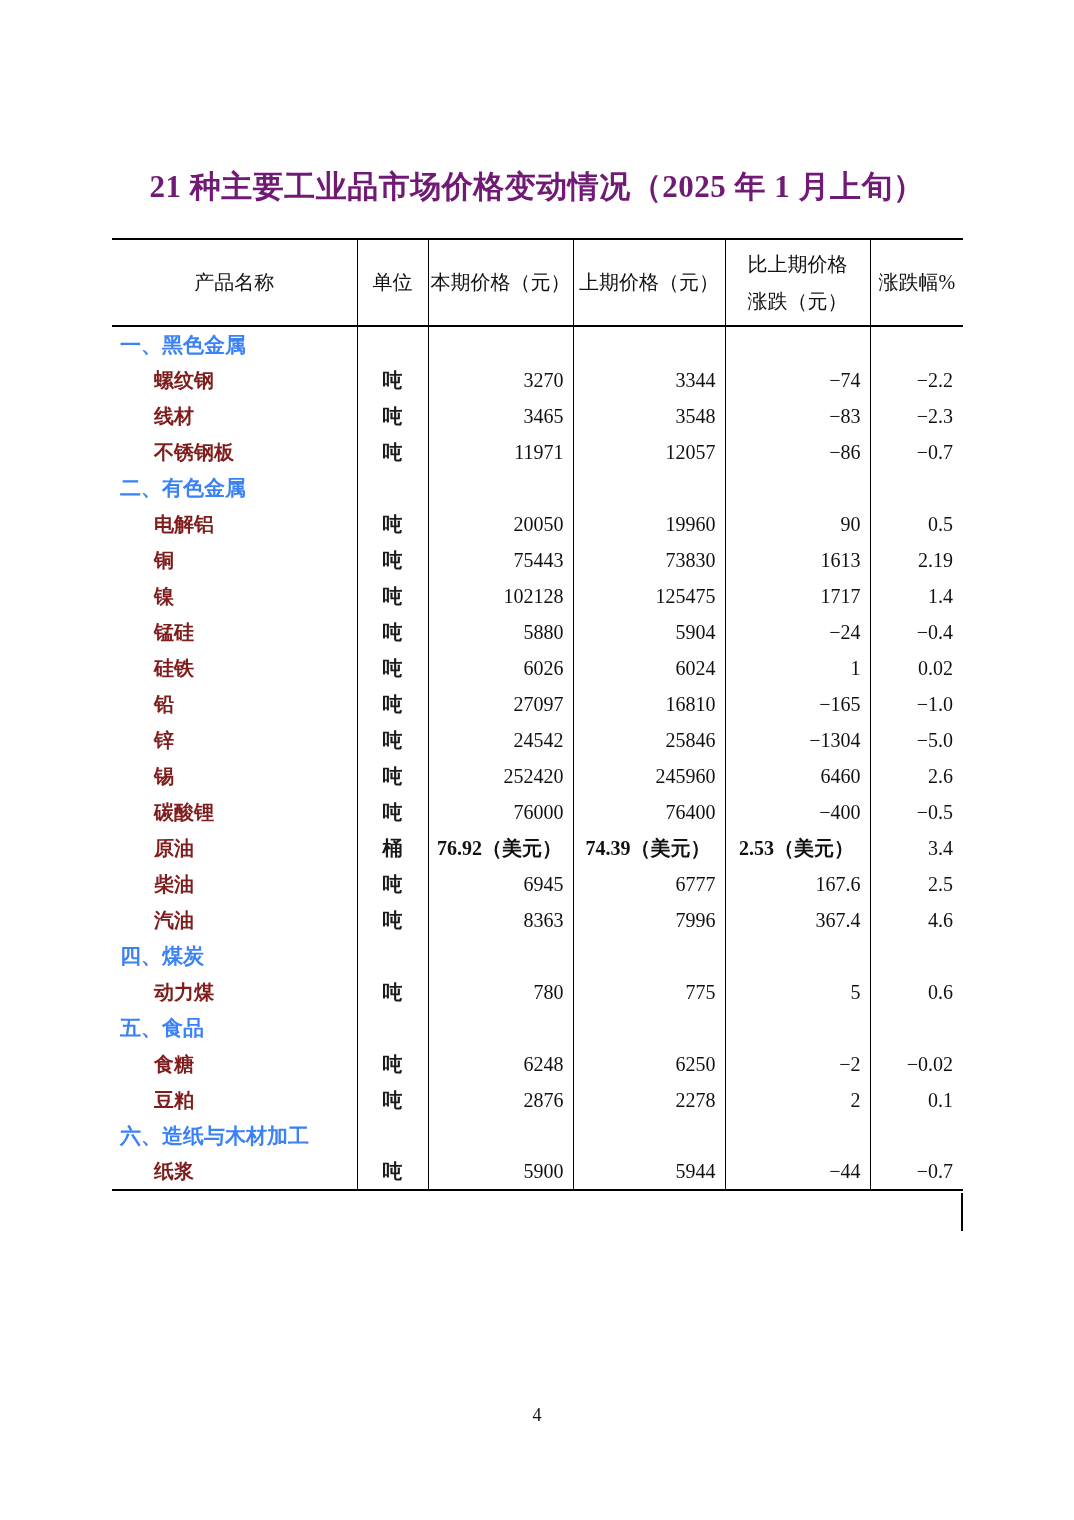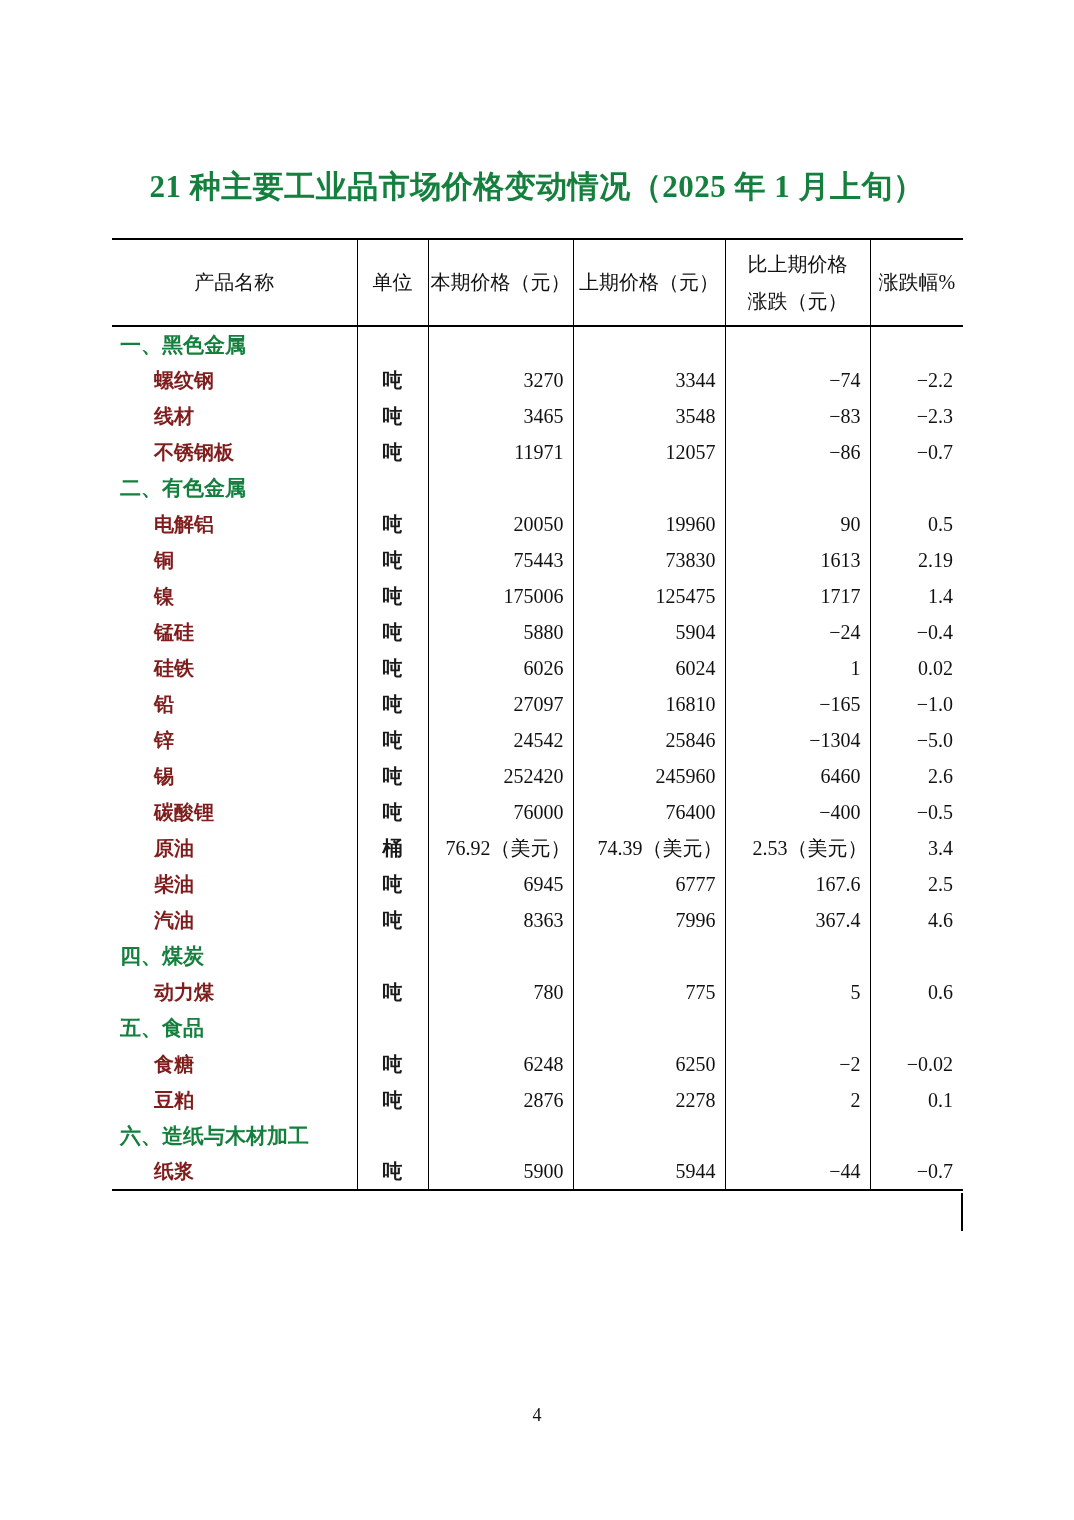"21 种主要工业品市场价格变动情况（2025 年 1 月上旬）" .title { color: #15803d -> #701a75 }
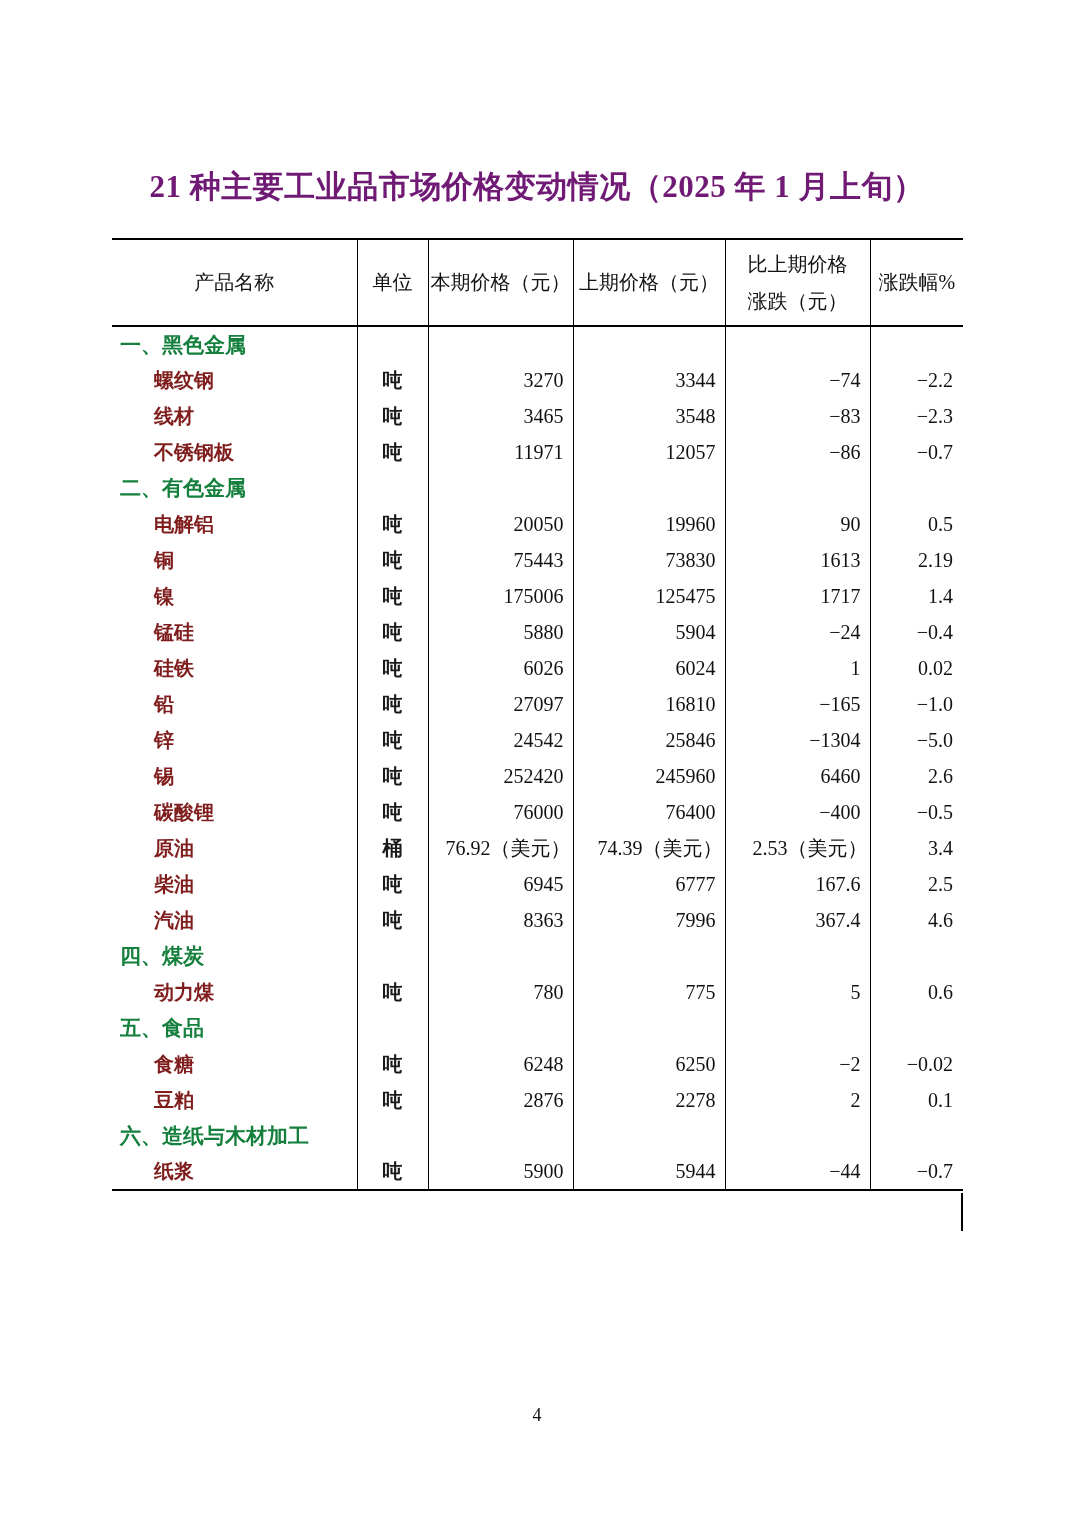"一、黑色金属" td.c-name.sec { color: #15803d -> #3b82f6 }
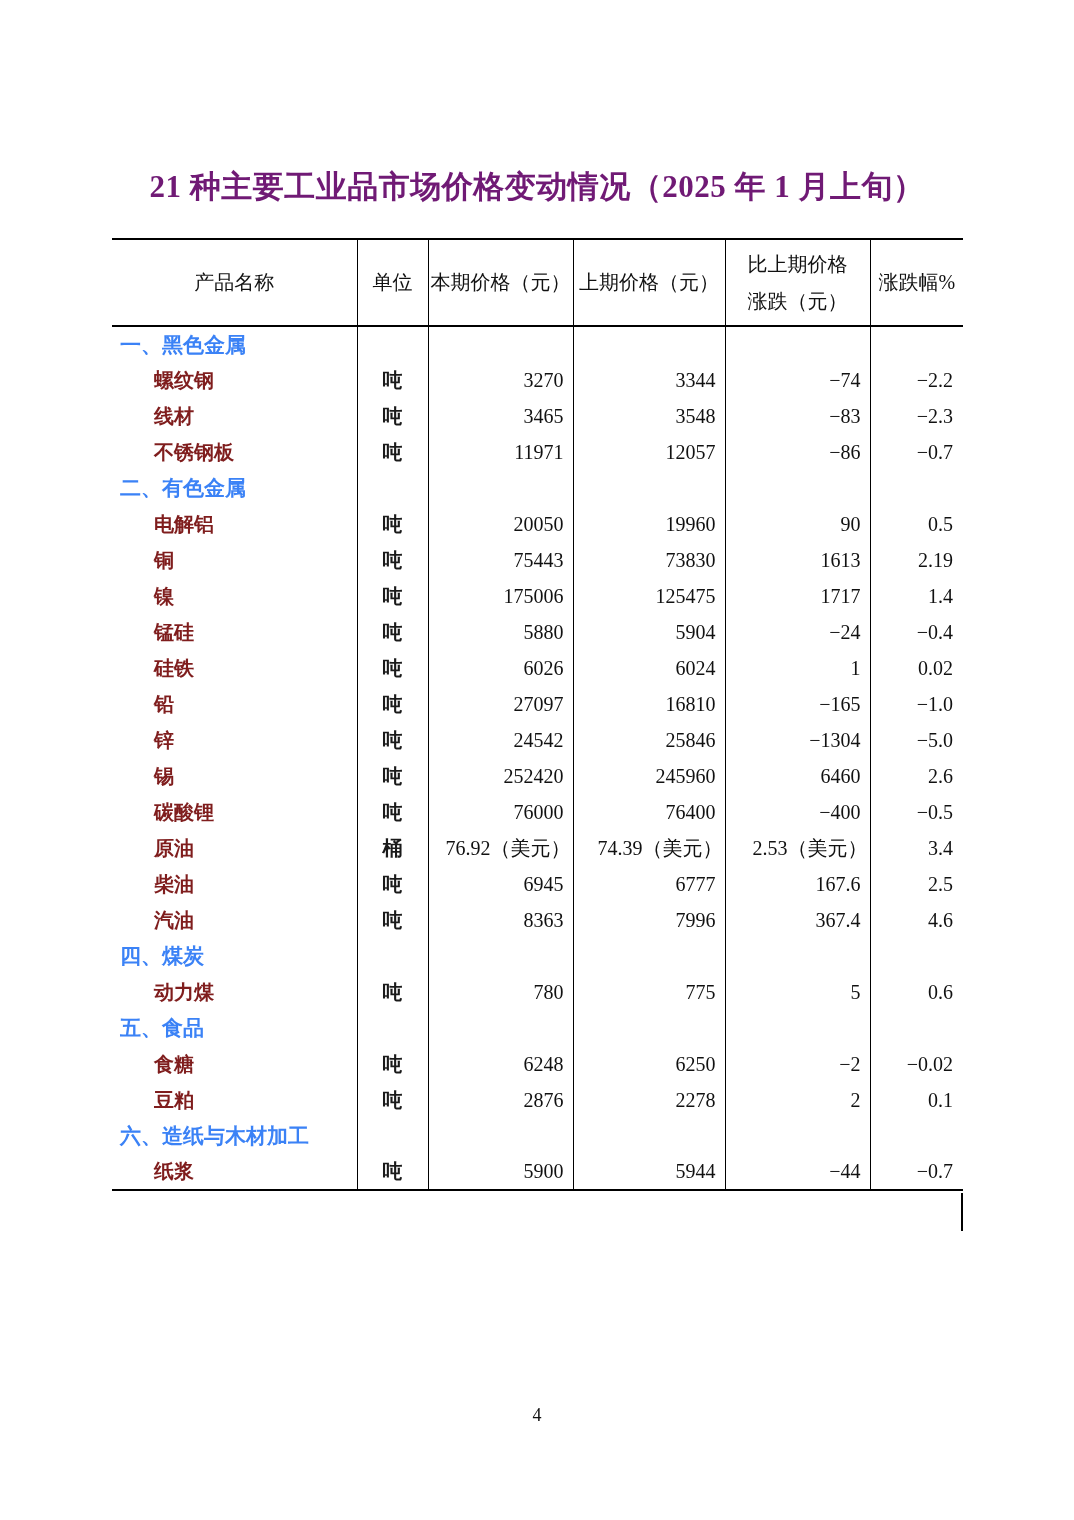"175006" td.c-num { text: 175006 -> 102128 }
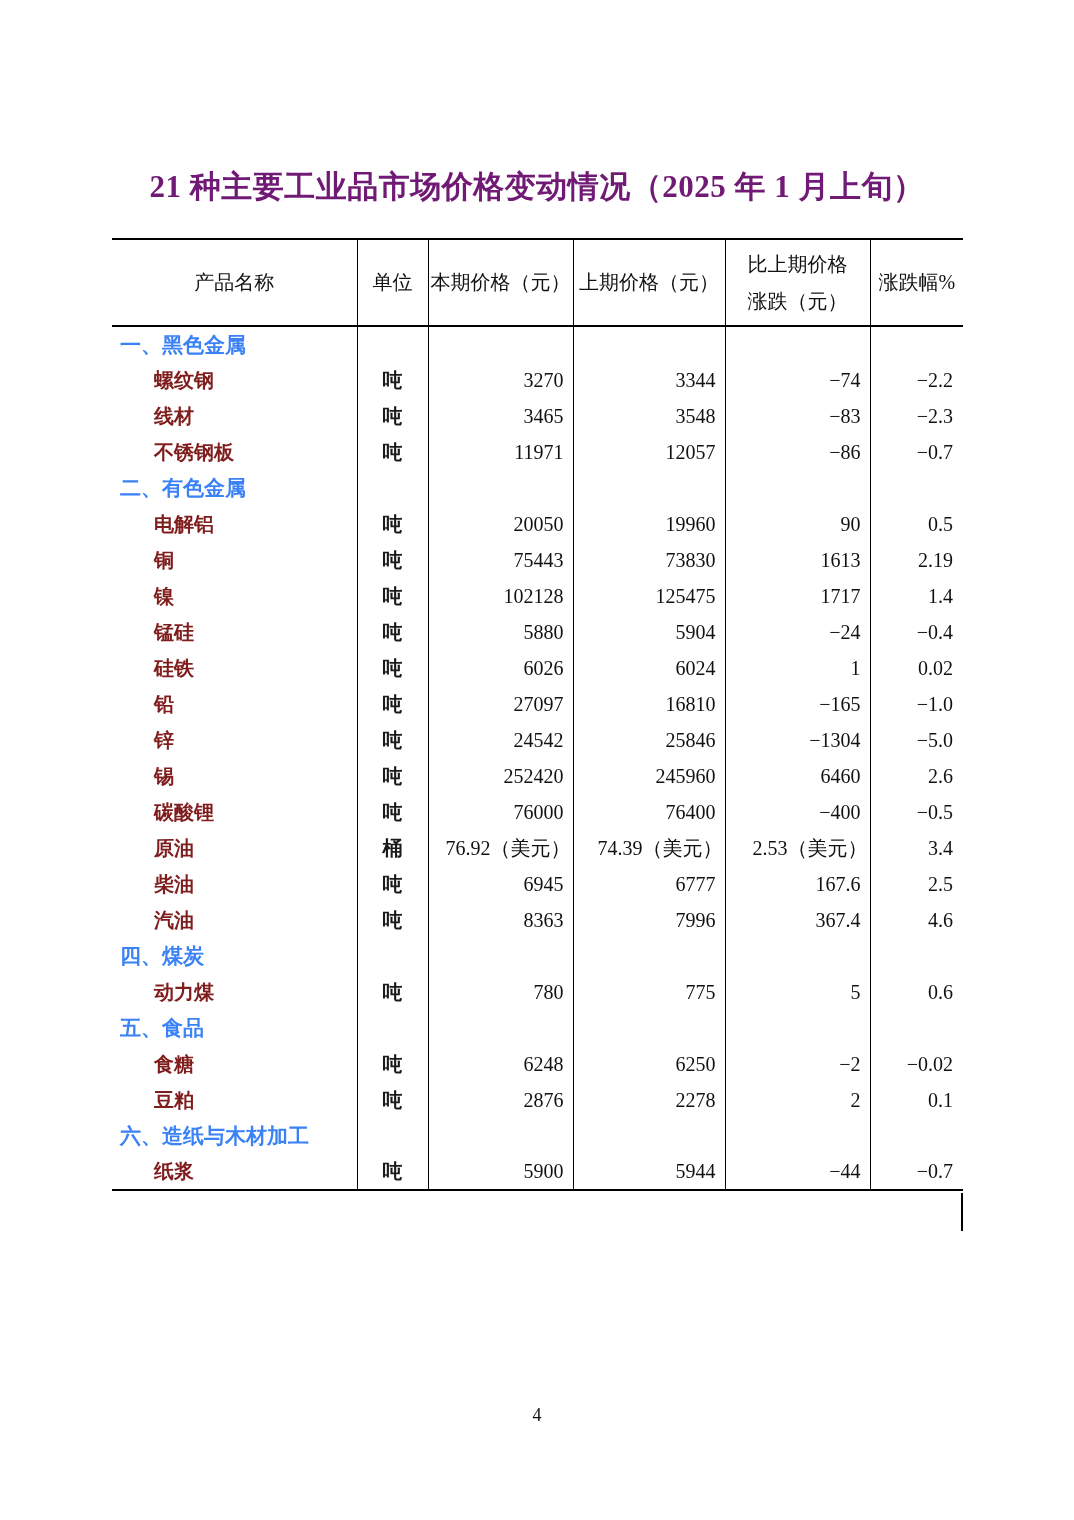"76.92（美元）" td.c-num.c-ctr { font-weight: none -> bold; text-align: right -> center }
